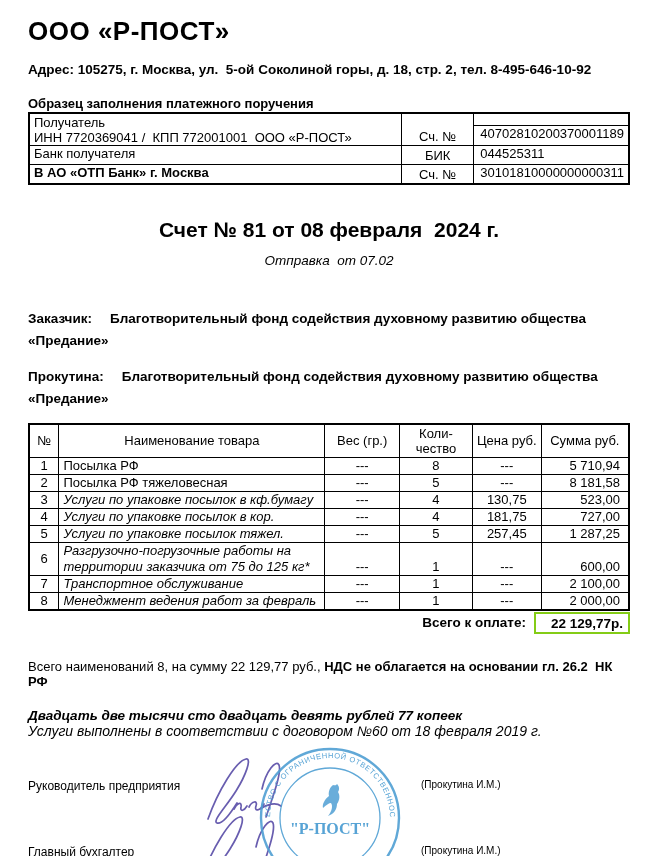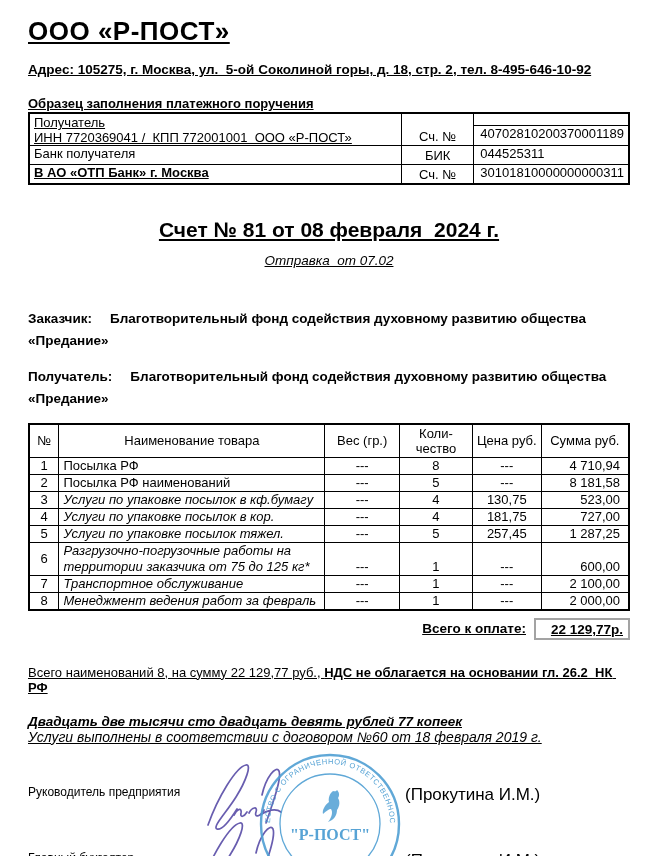"ООО «Р-ПОСТ»" .pre { text-decoration: underline -> none }
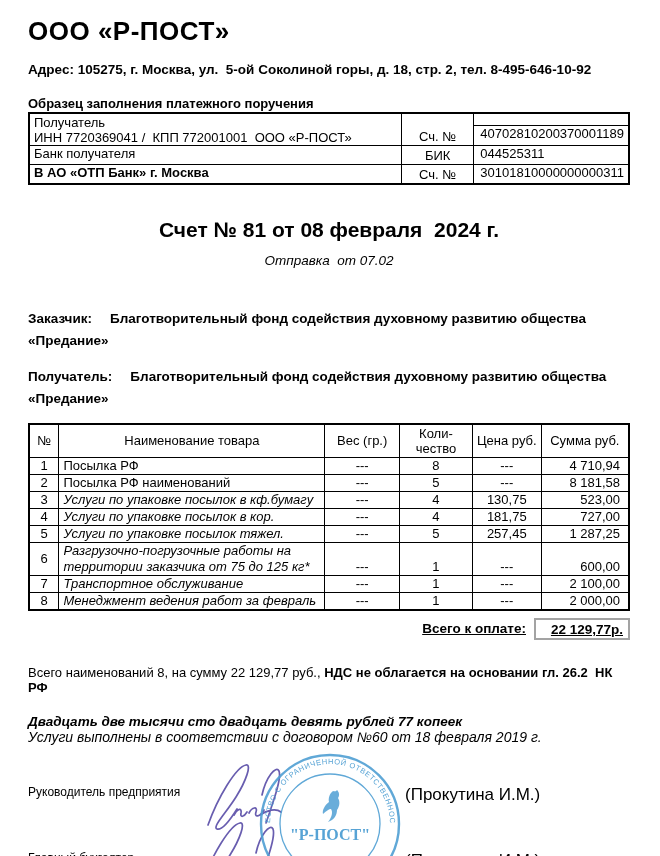"Получатель:" span.party-label { text: Получатель -> Прокутина }
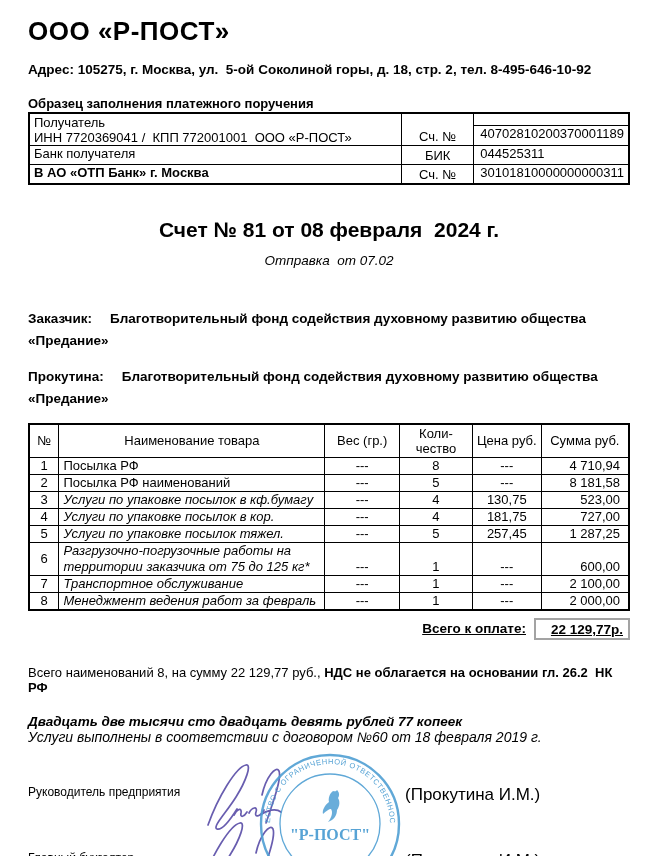"4 710,94" td.c-sum { text: 4 710,94 -> 5 710,94 }
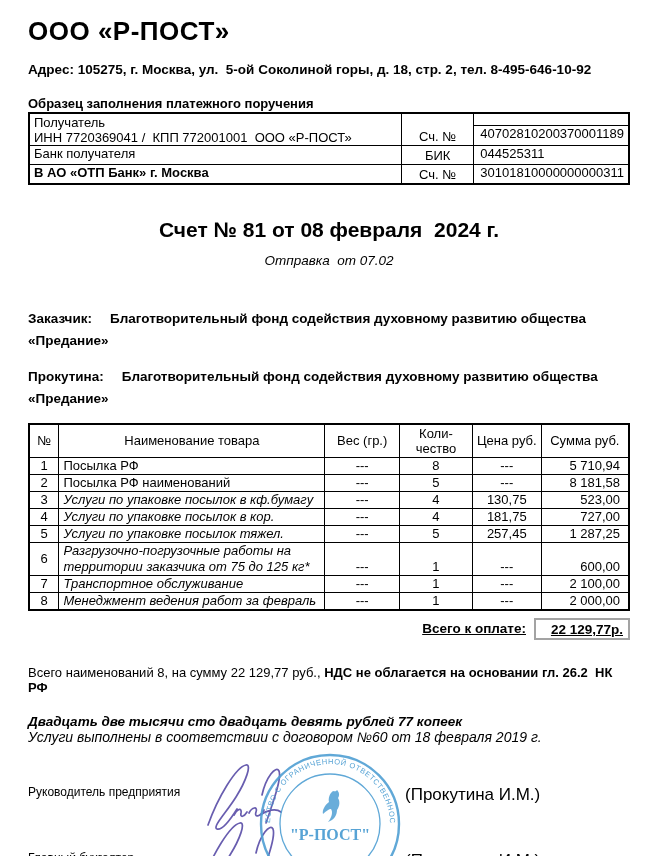"Посылка РФ наименований" td.c-name { text: наименований -> тяжеловесная }
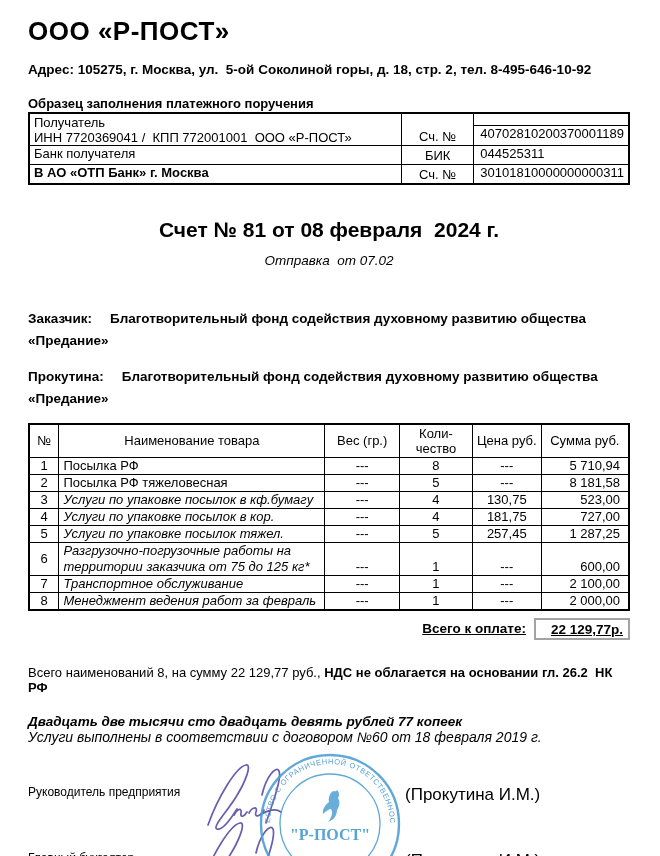"Всего к оплате:" .total-row { margin-top: 7px -> 1px; text-decoration: underline -> none }
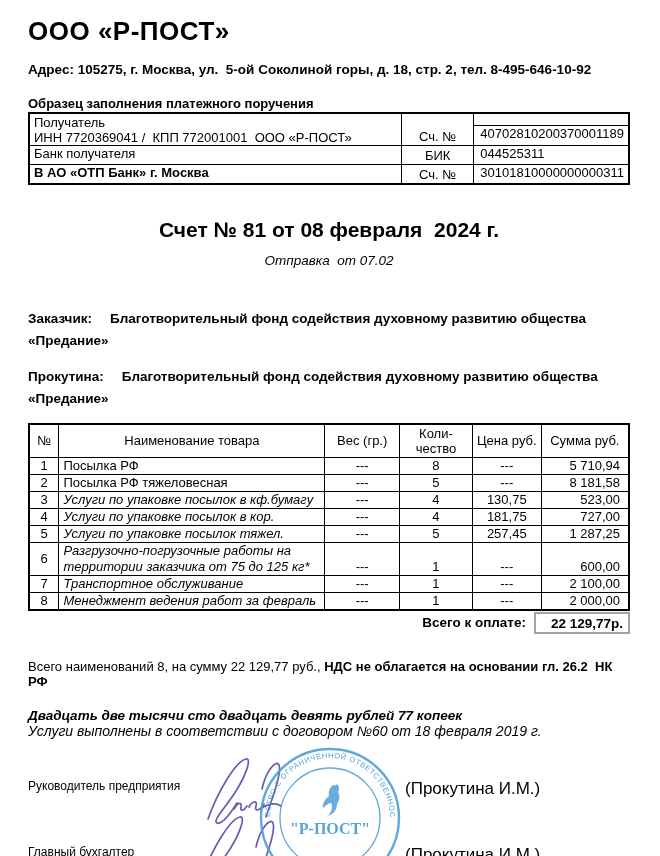"22 129,77р." .total-box { border: 2px solid #a3a3a3 -> 2px solid #84cc16 }
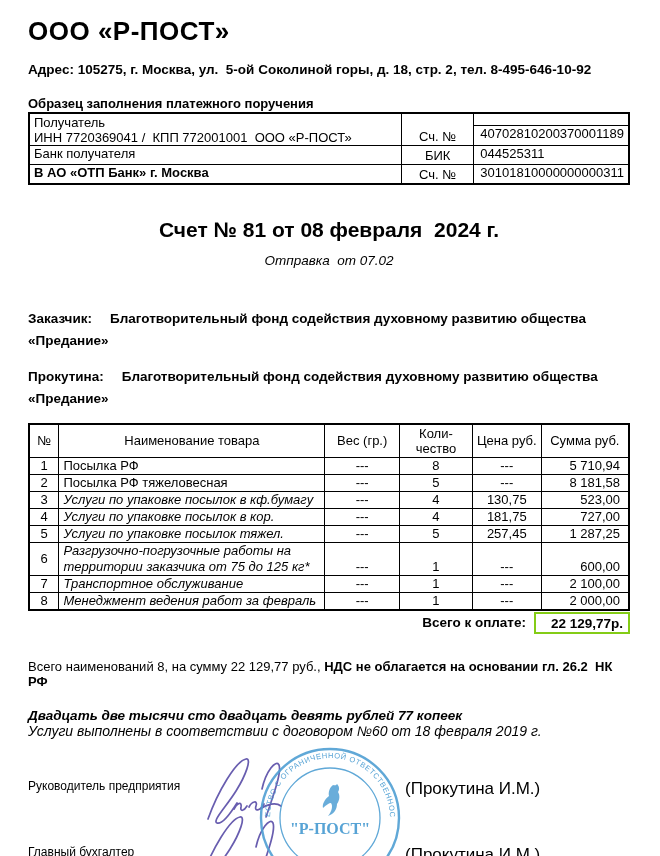"(Прокутина И.М.)" .sig-name { font-size: 17px -> 10px; left: 377px -> 393px }
